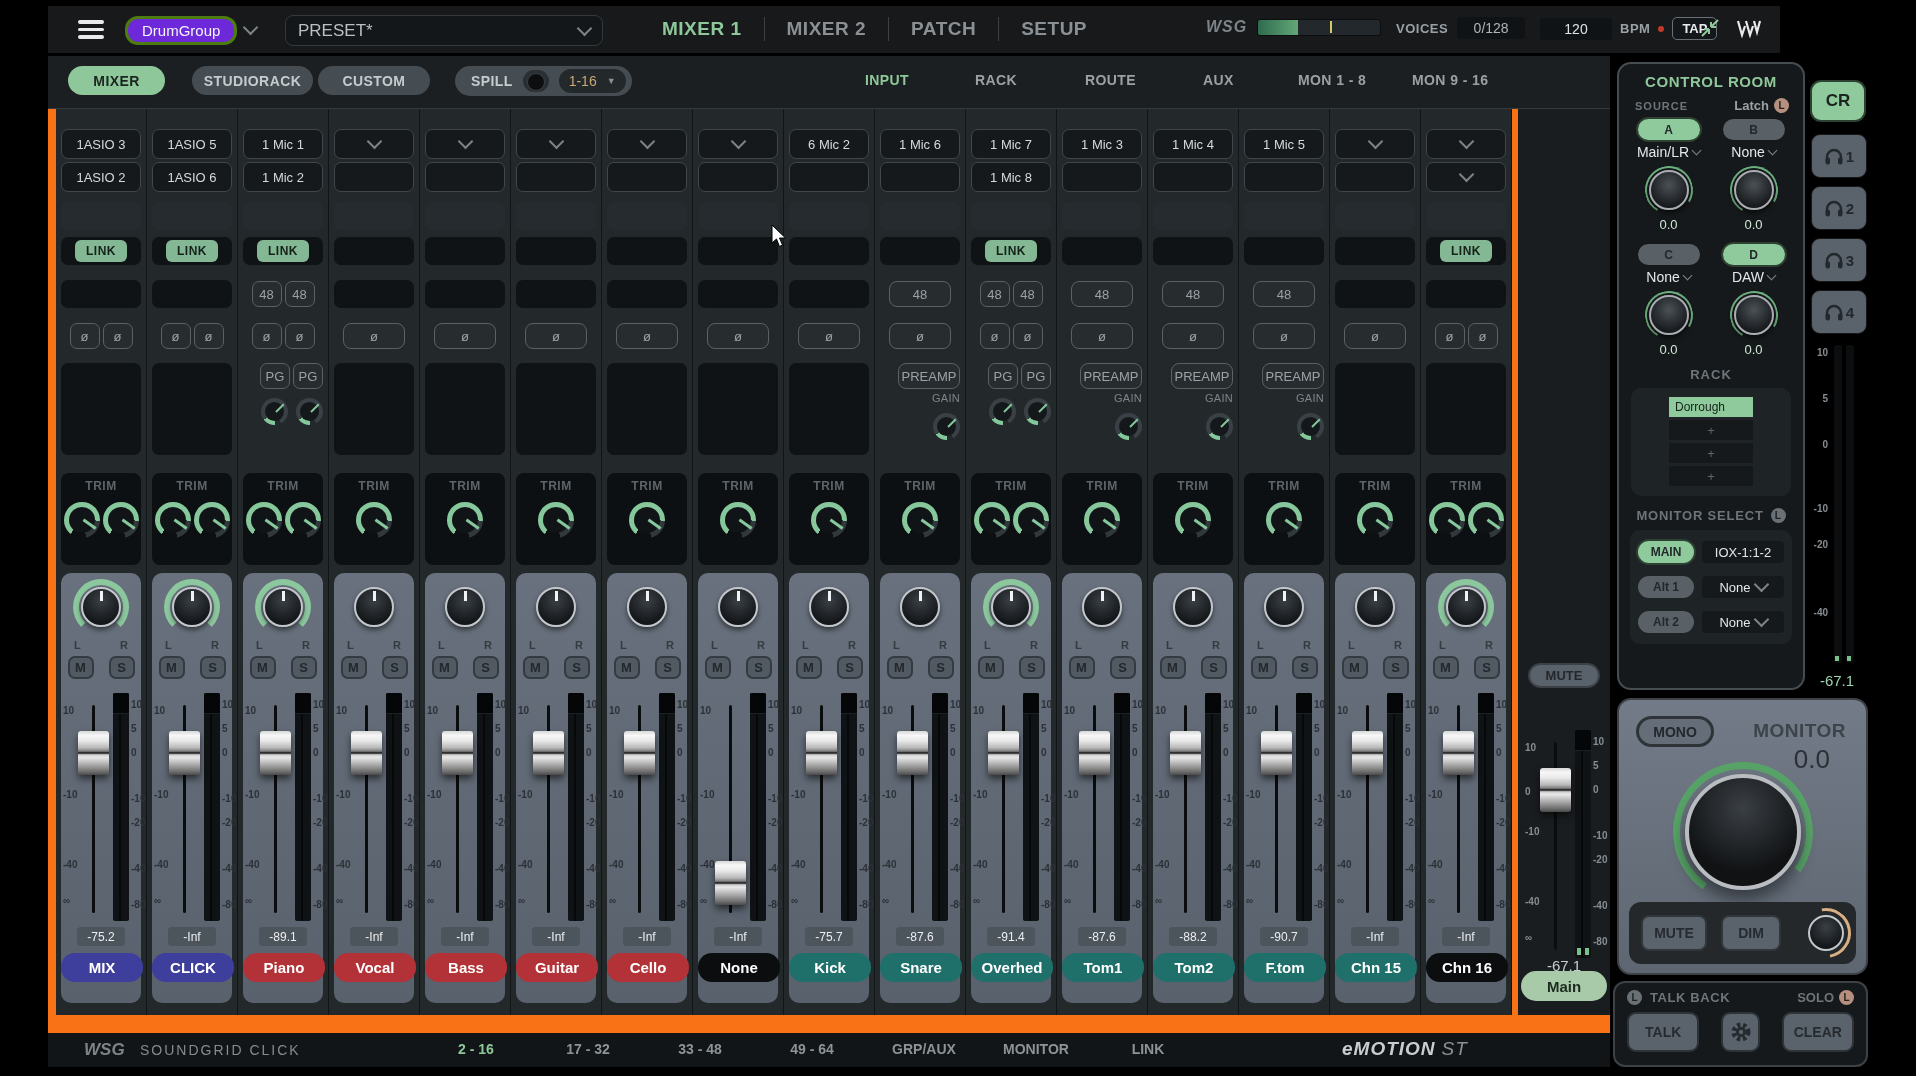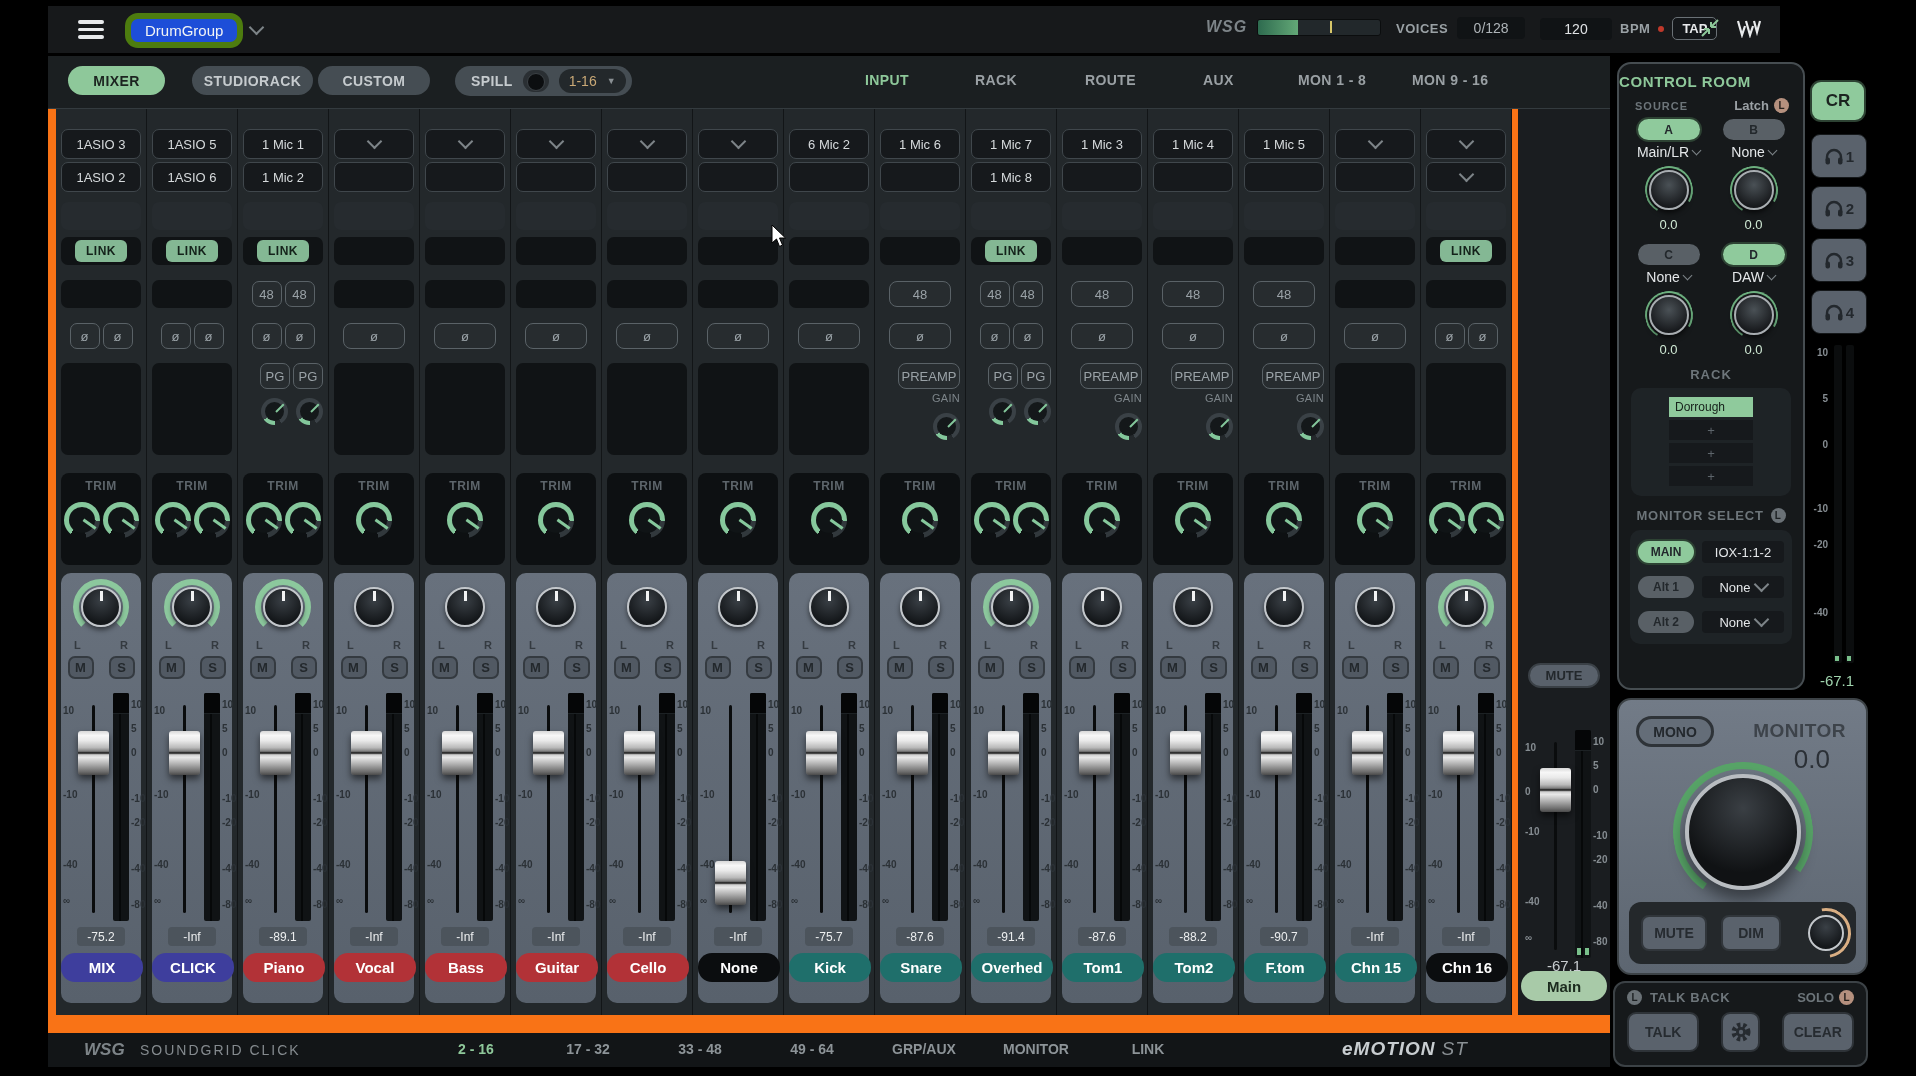"DrumGroup" .devbox { background: #1d4ed8 -> #6d28d9; border: 6px solid #4d7c0f -> 3px solid #4d7c0f }
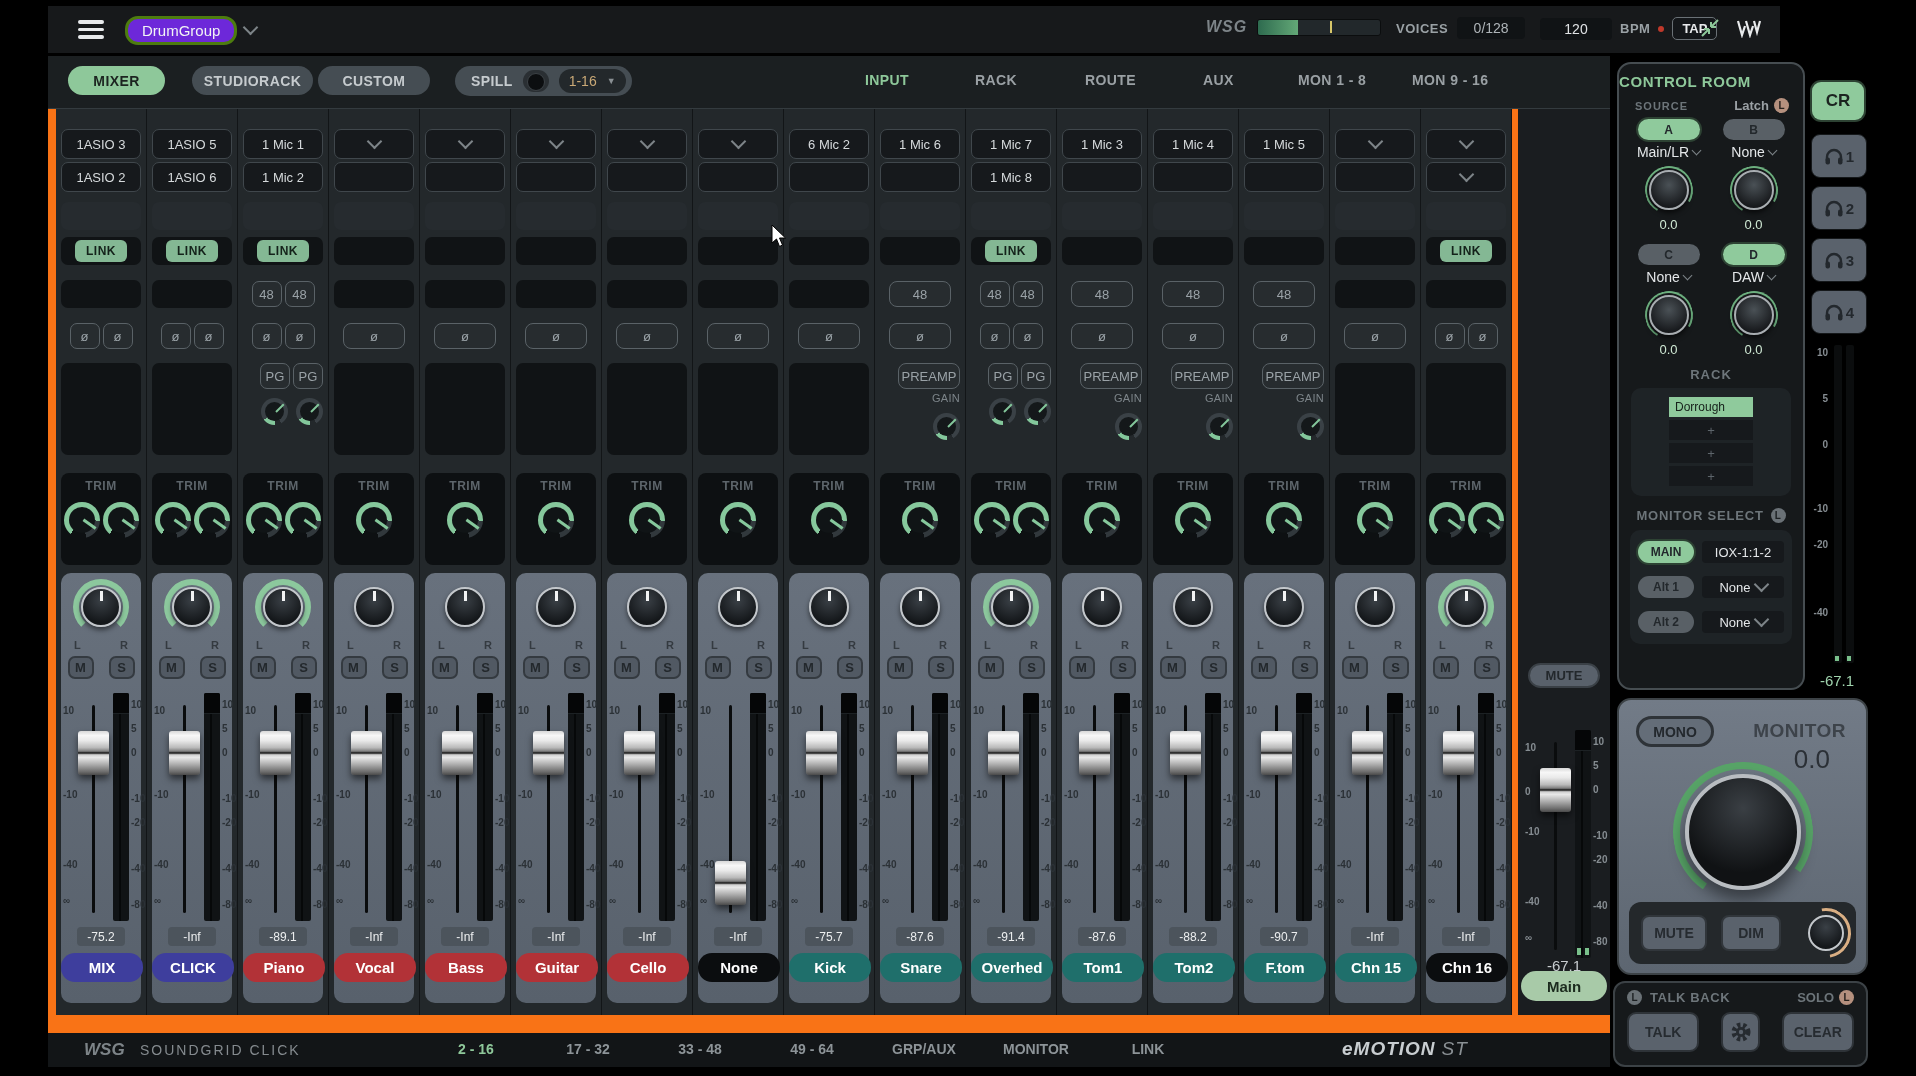"PRESET*" div.presetbox { html: none -> <div> <span>PRESET*</span> <span></span> </div> }
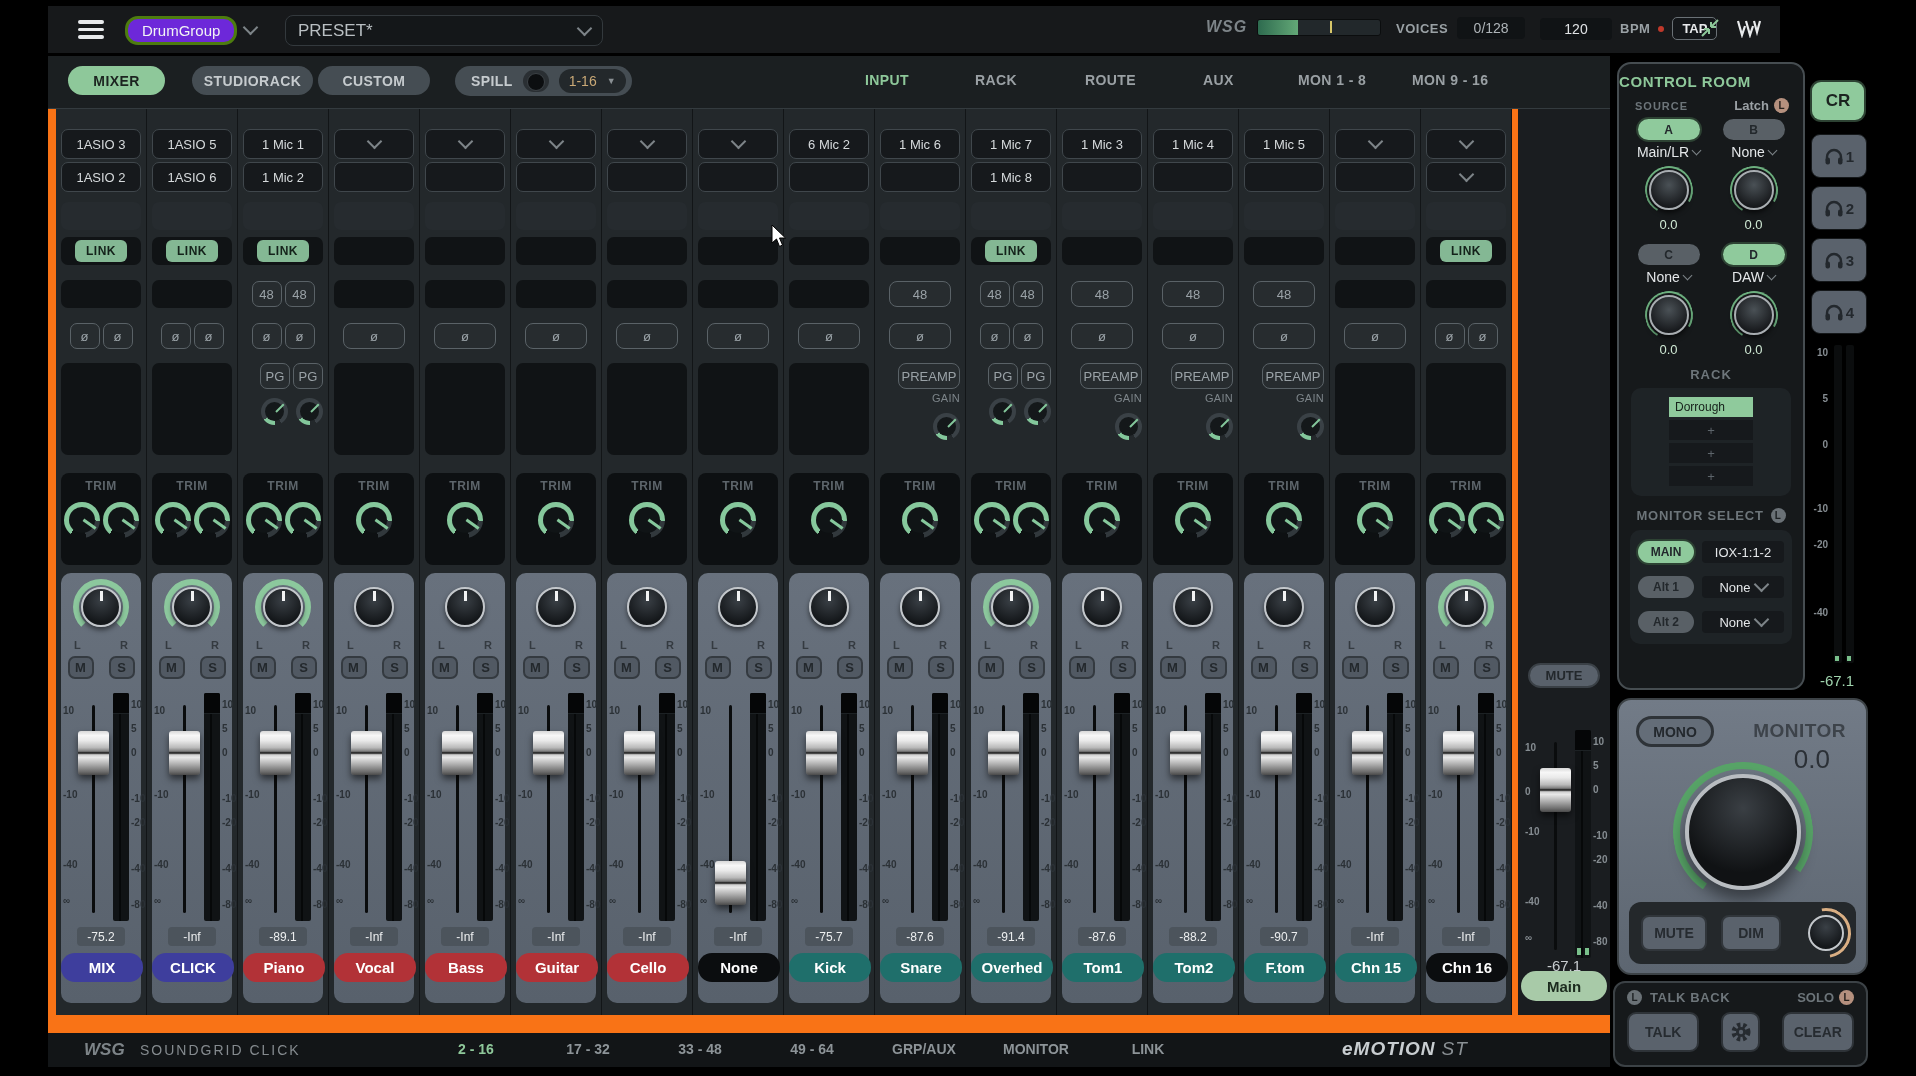"MIXER 1" div.toptabs { html: none -> <div> <span>MIXER 1</span> <span></span> <span>MIXER 2</span> <span></span> <span>PATCH</span> <span></span> <span>SETUP</span> </div> }
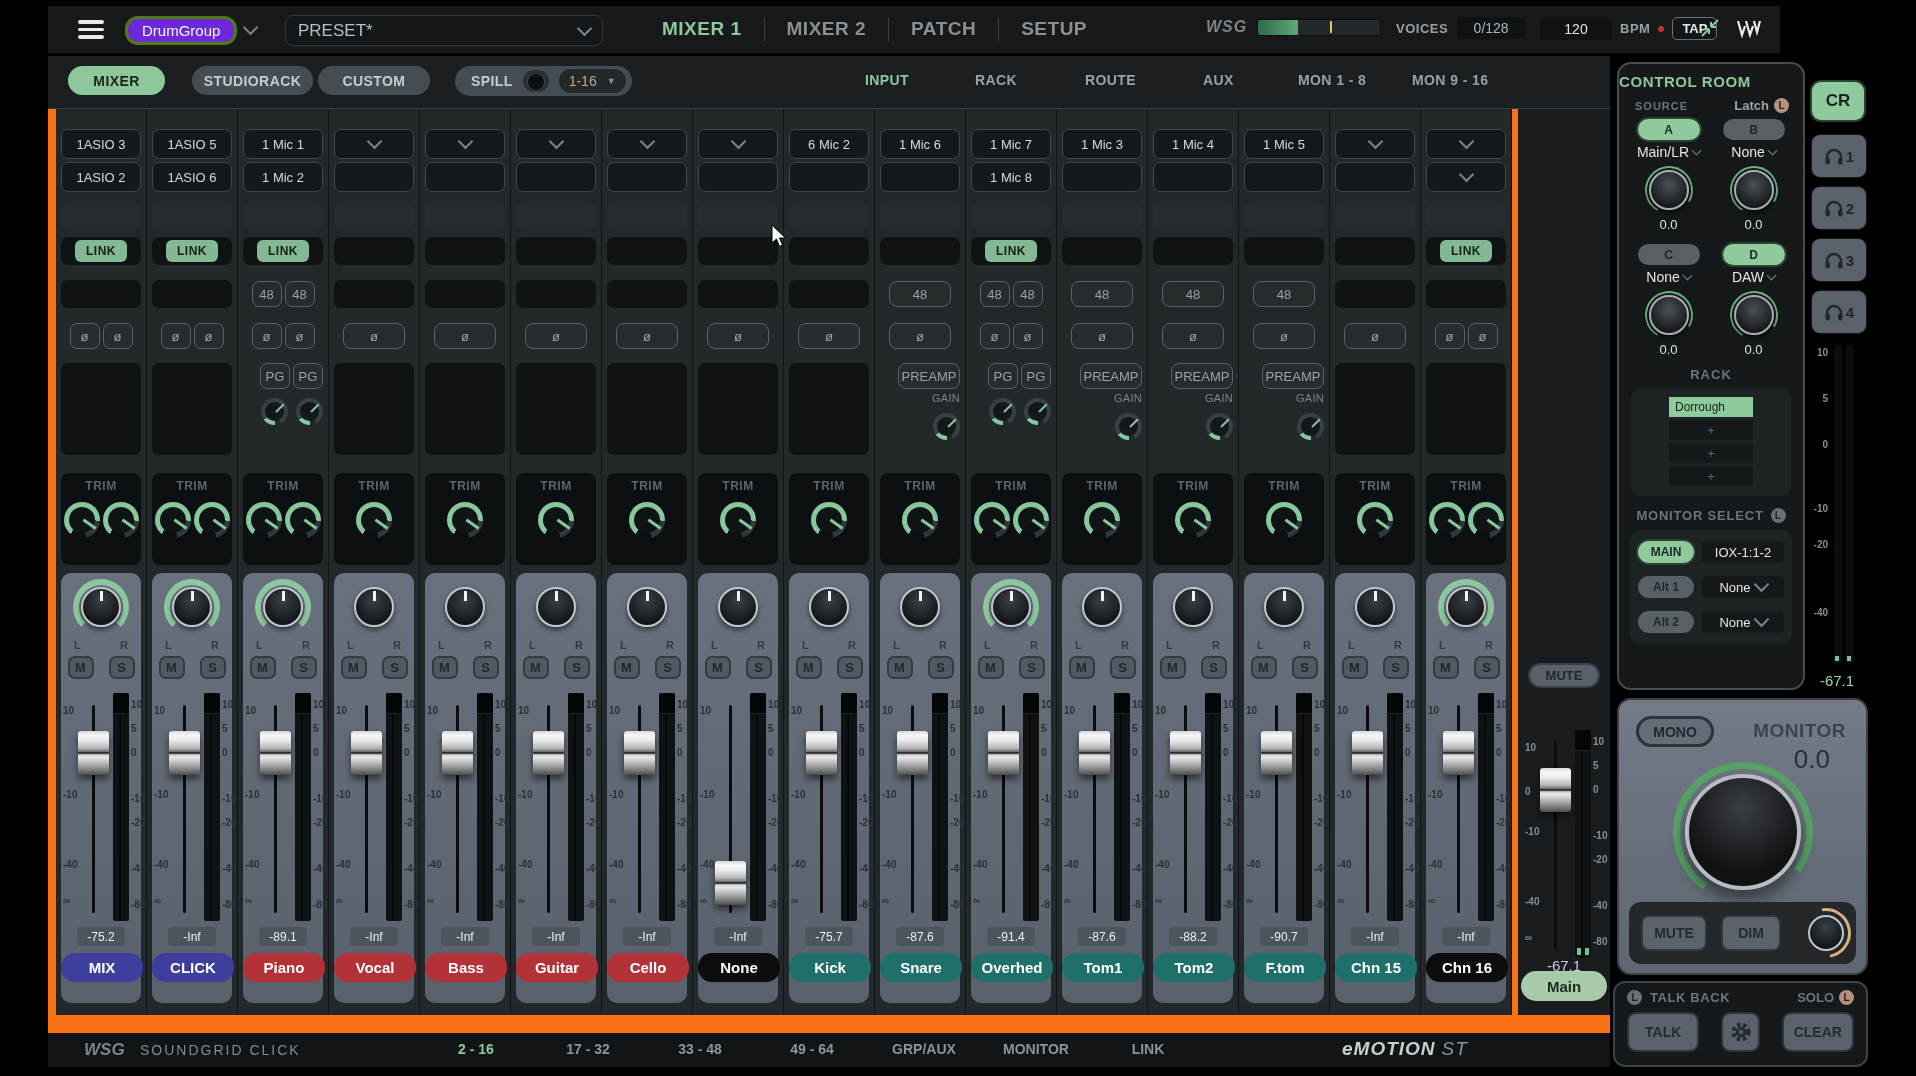"CONTROL ROOM" .crtitle { text-align: none -> center }
